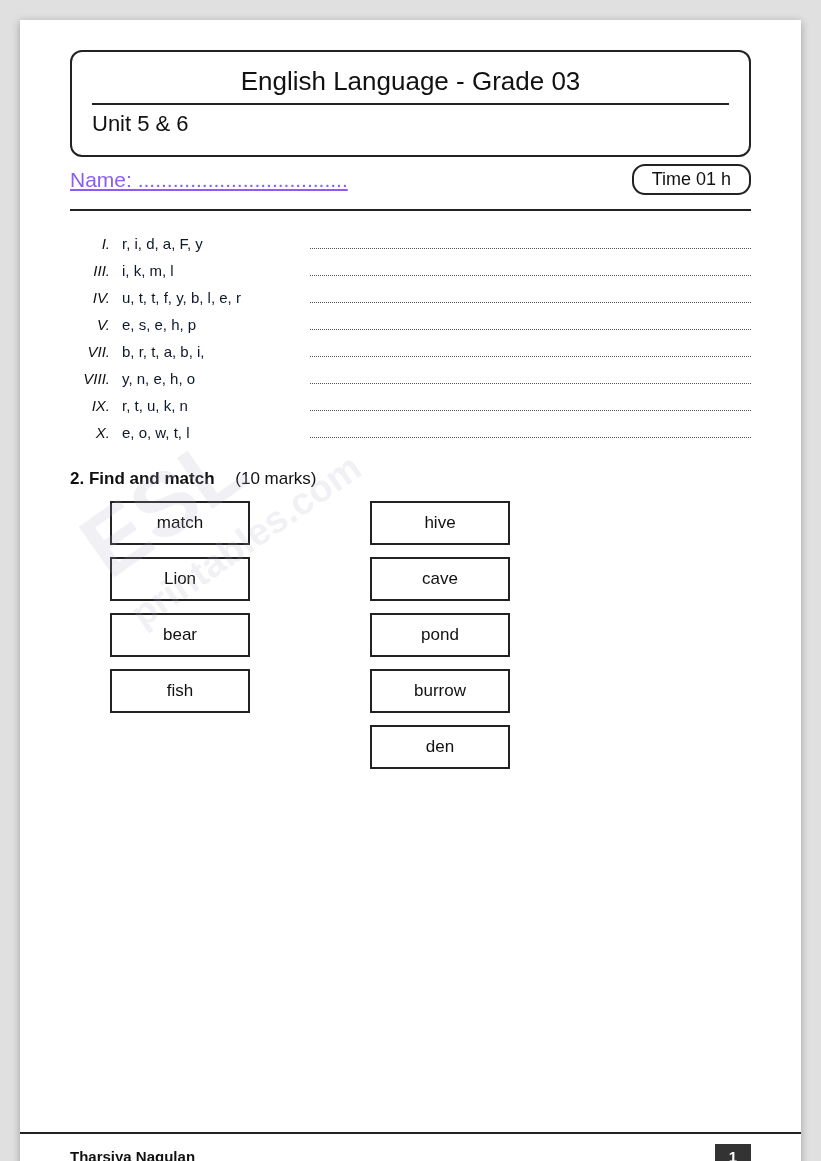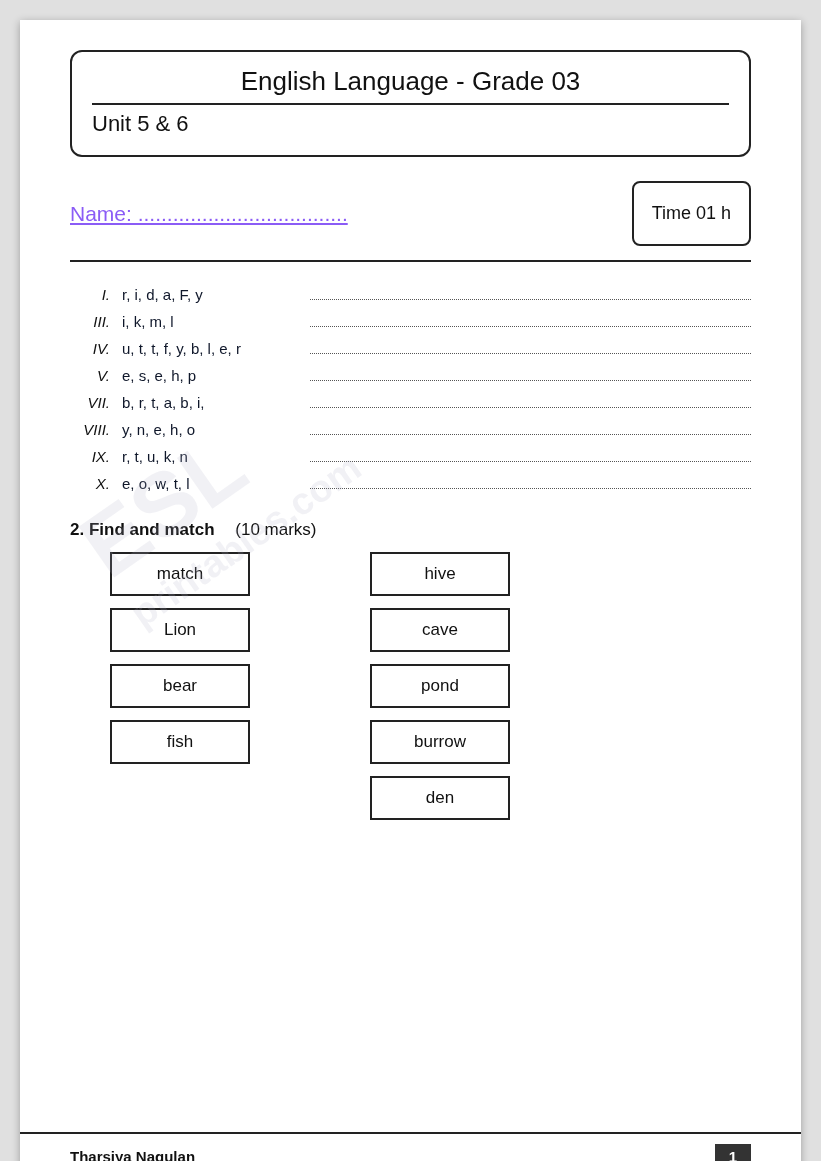"English Language - Grade 03" .title-box { margin-bottom: 20px -> 3px }
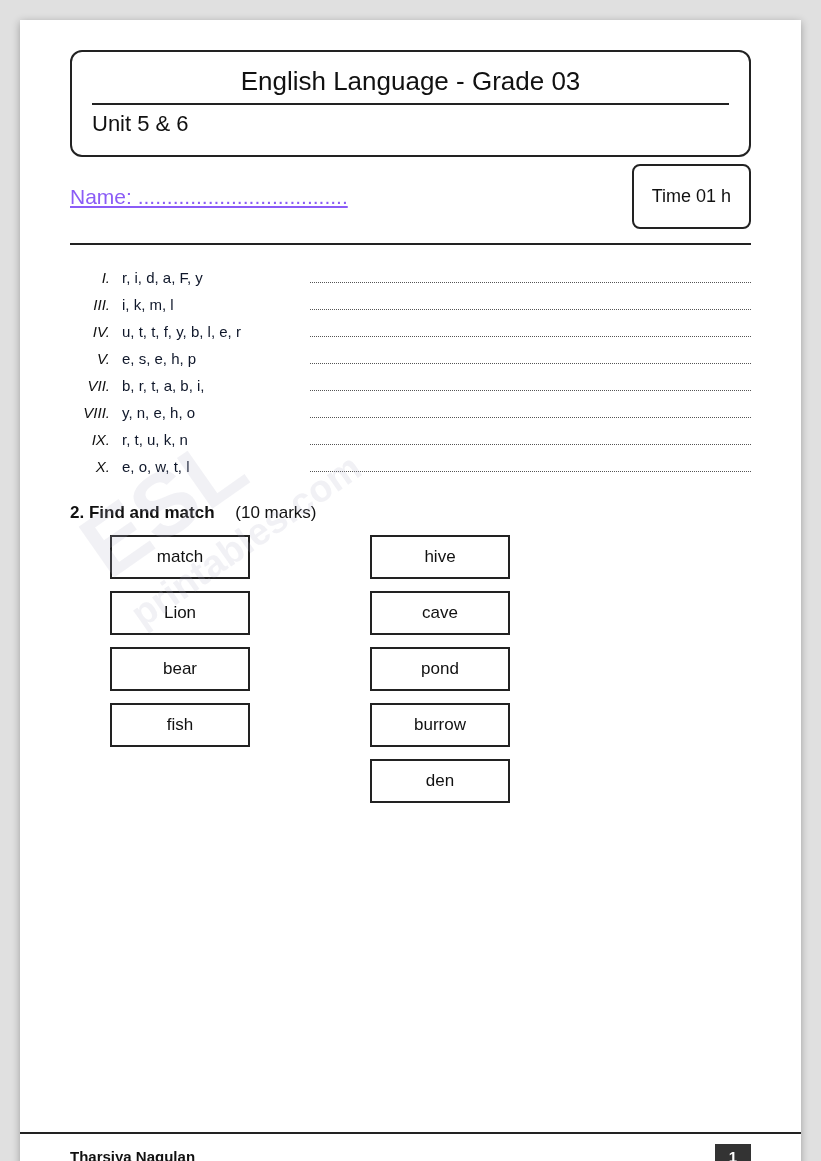"Time 01 h" .time-box { border-radius: 8px -> 13px; padding: 20px 18px -> 3px 18px }
